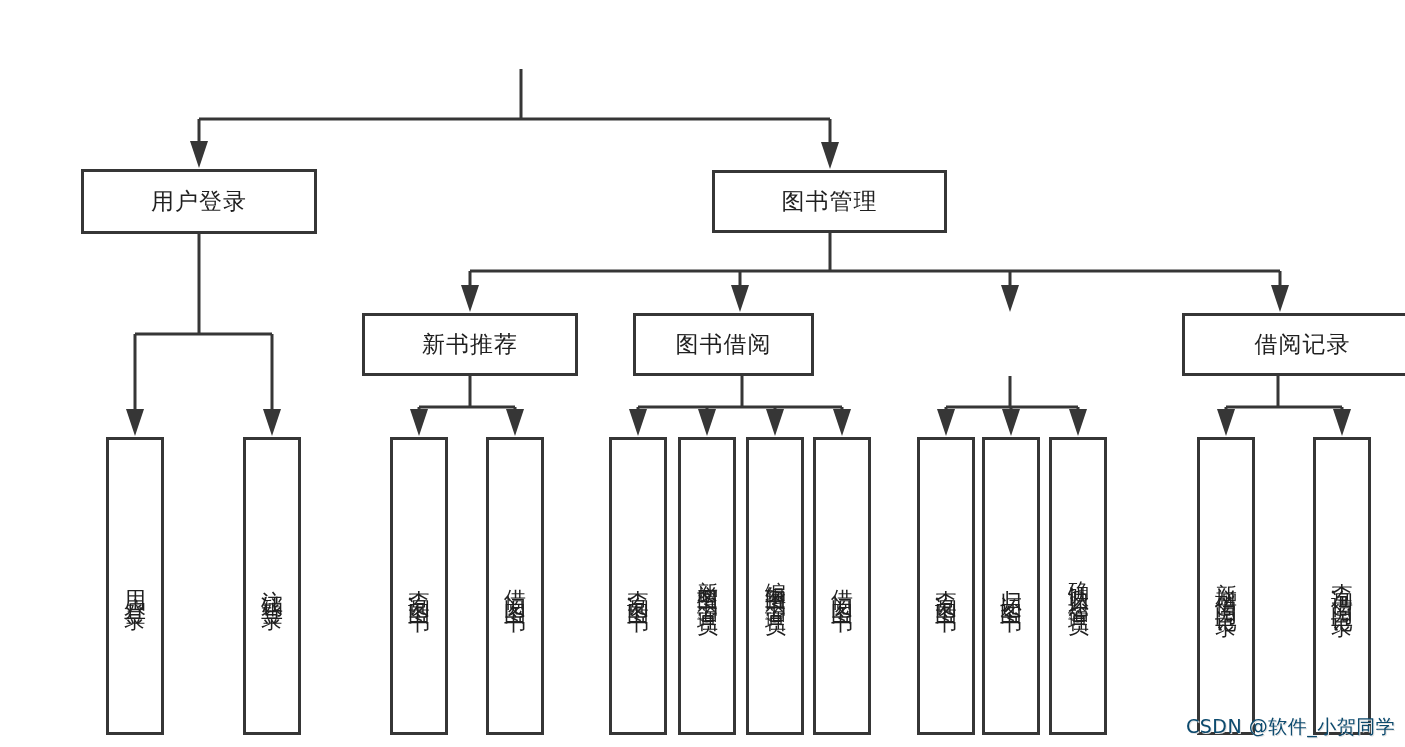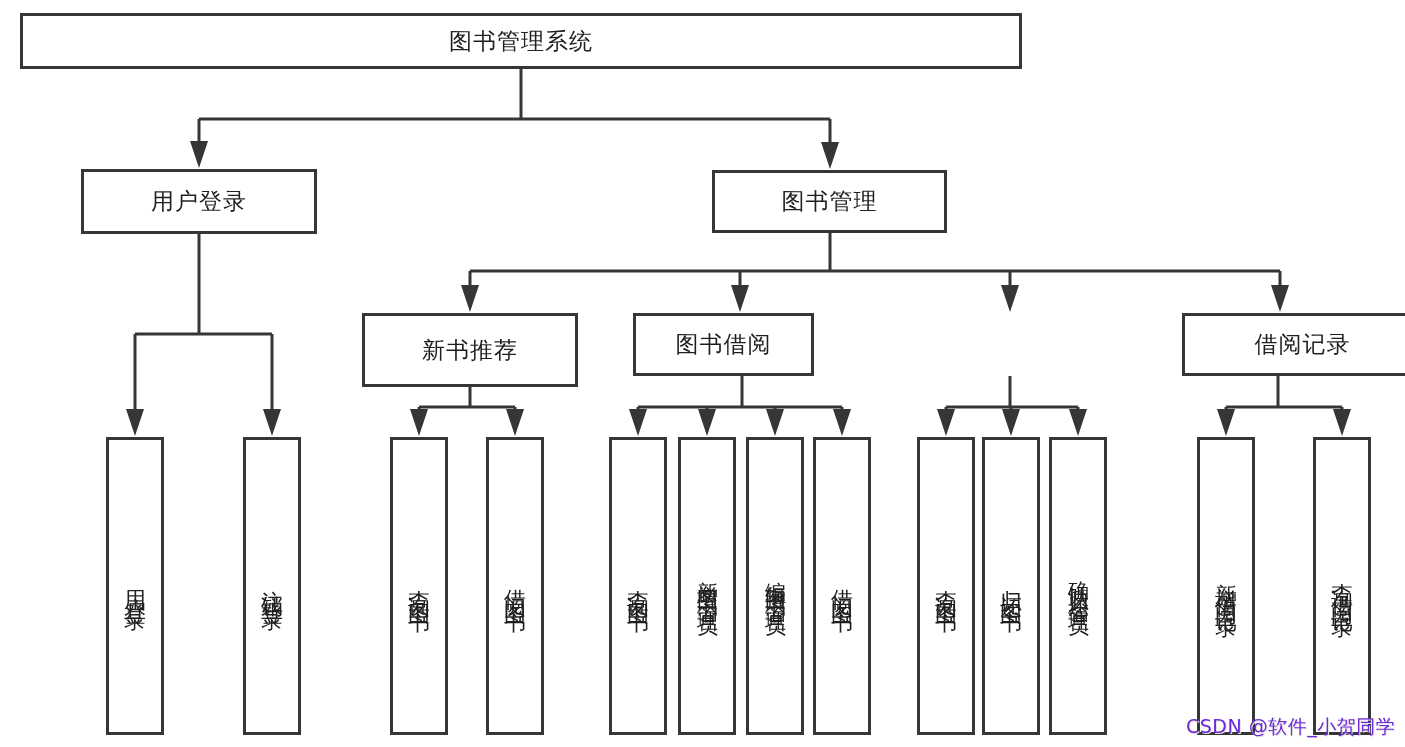"图书管理系统" div.hbox { html: <div>图书管理系统</div> -> none }
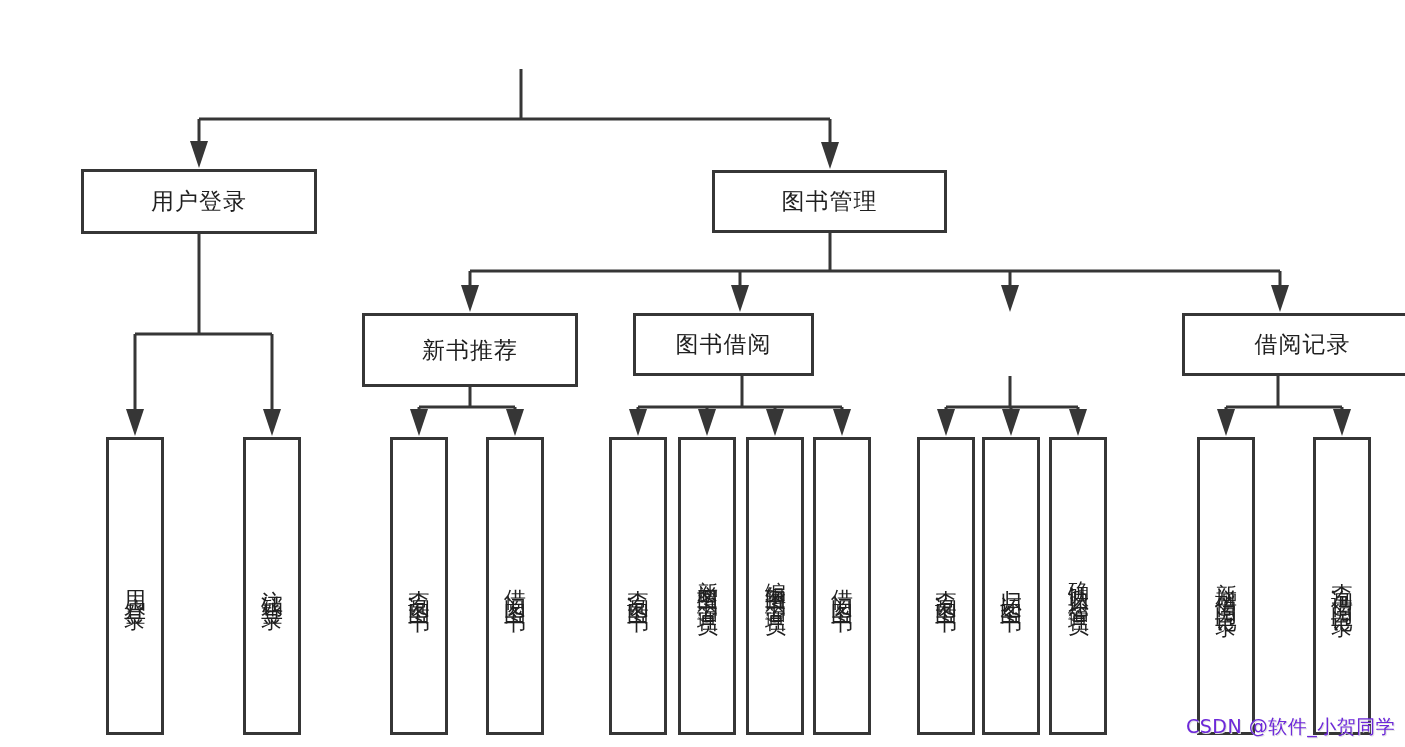"新书推荐" #new-book { height: 74px -> 63px }
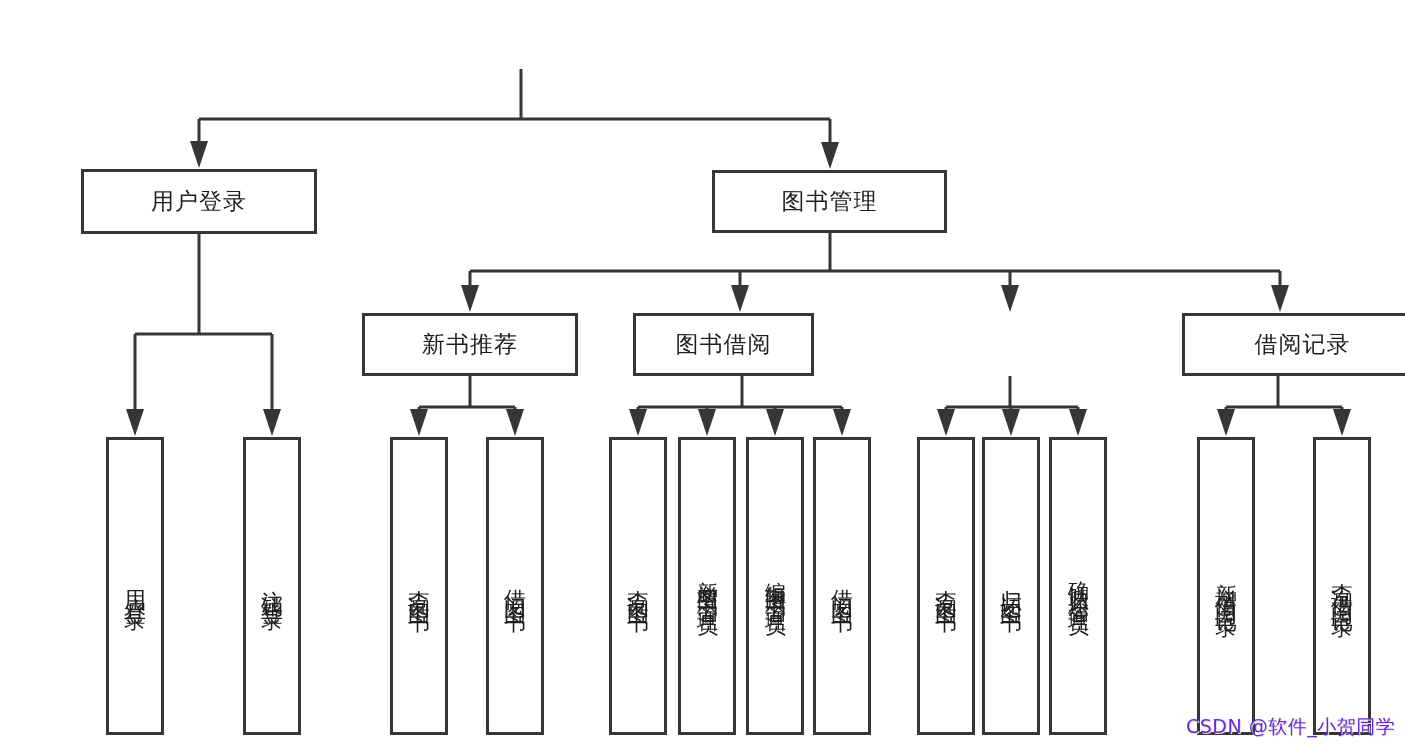"CSDN @软件_小贺同学" .watermark { color: #6d28d9 -> #0c4a6e }
